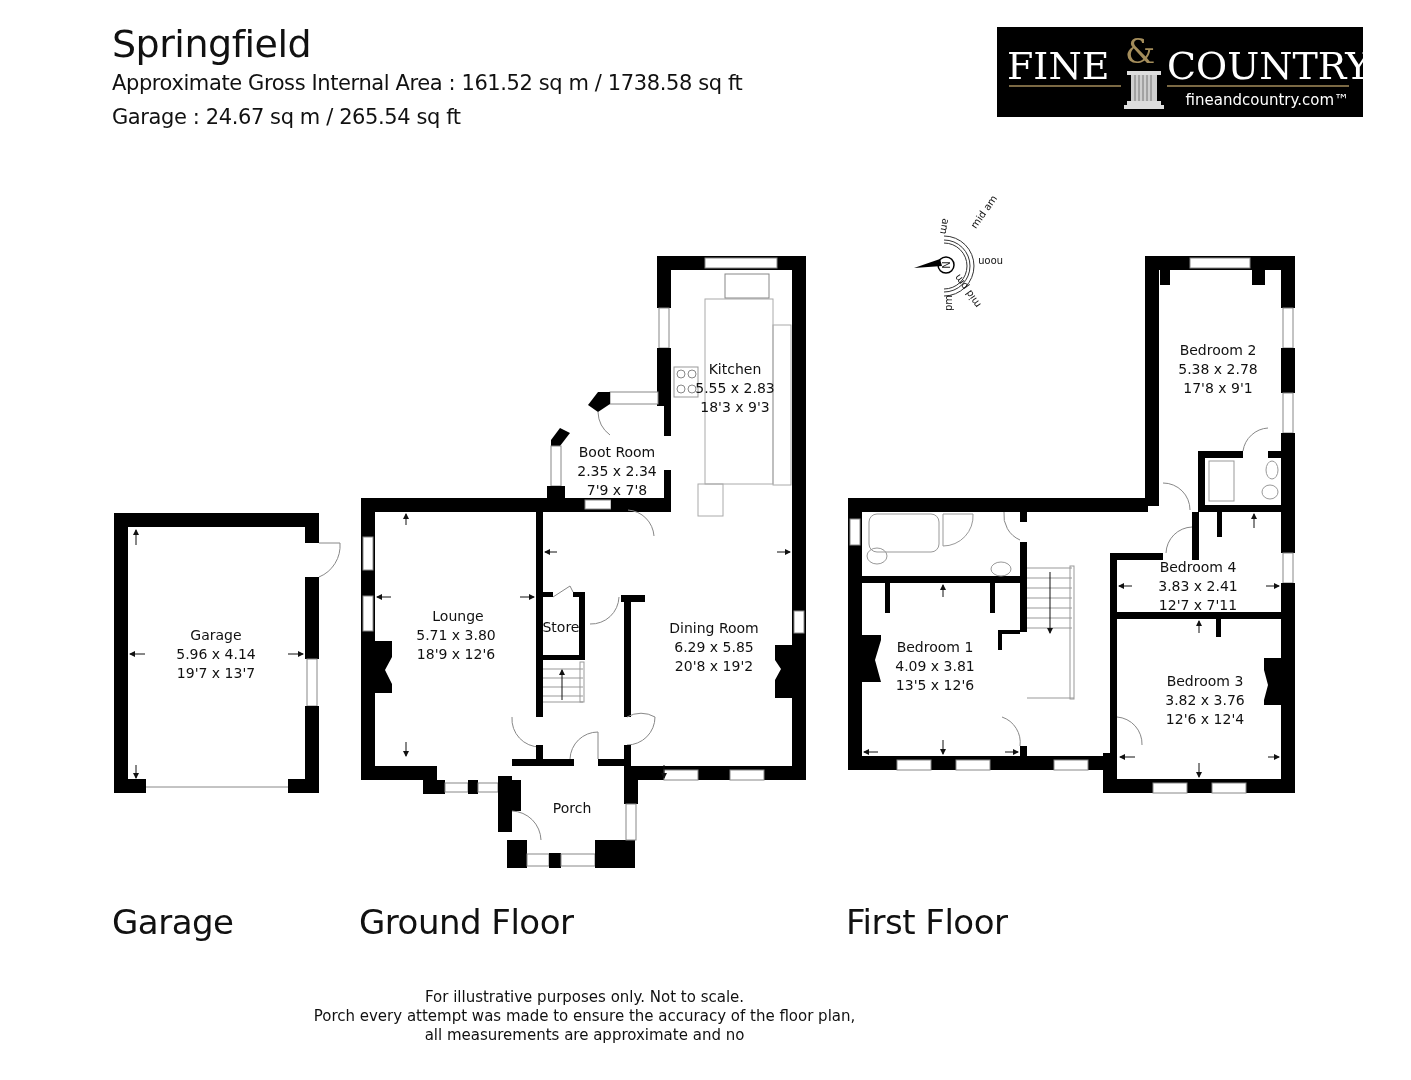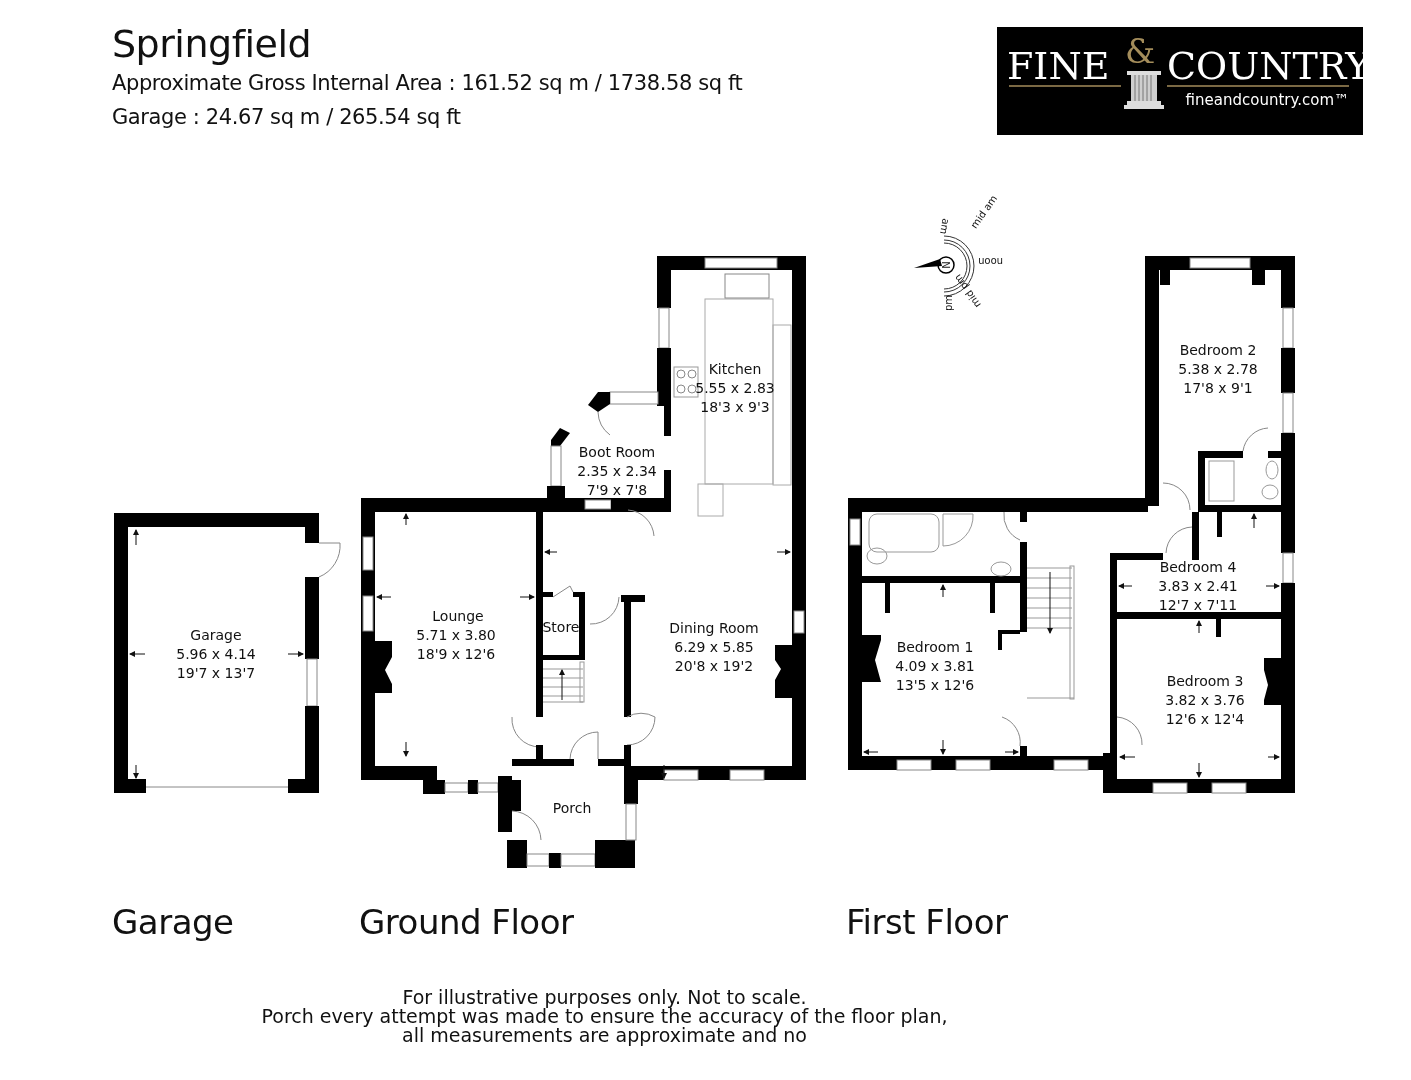"FINE" .logo { height: 108px -> 90px }
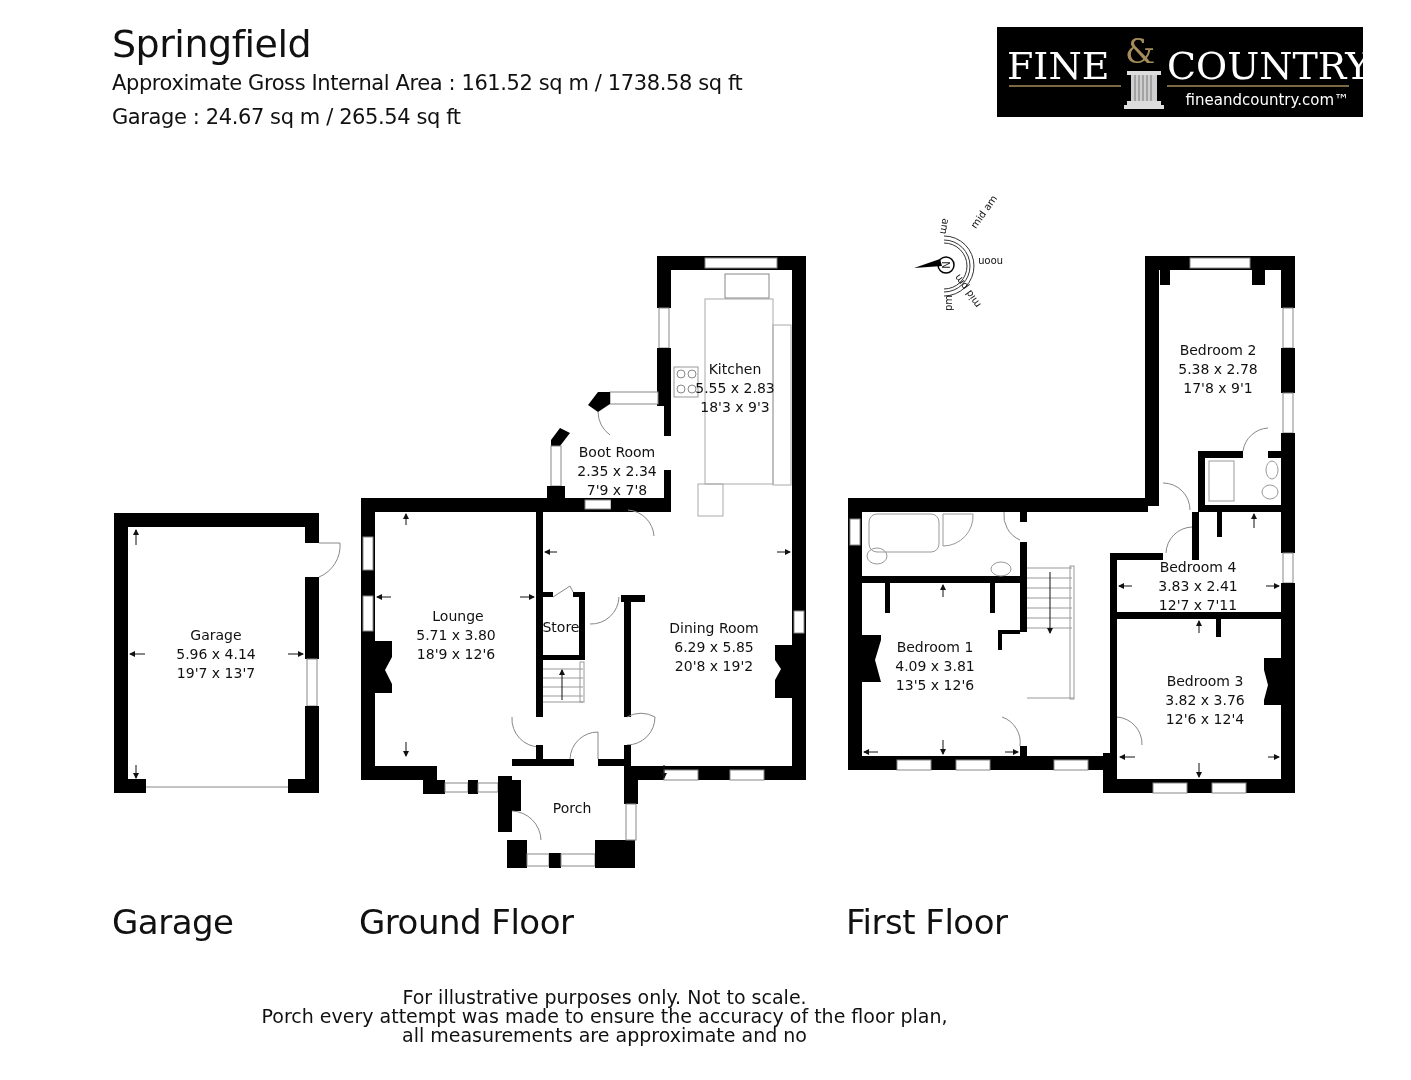"For illustrative purposes only. Not" .disclaimer { font-size: 19px -> 15px; margin-left: 20px -> none }
